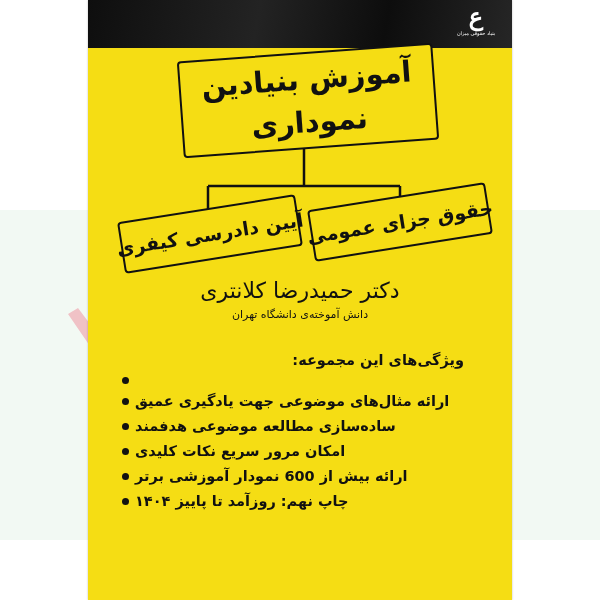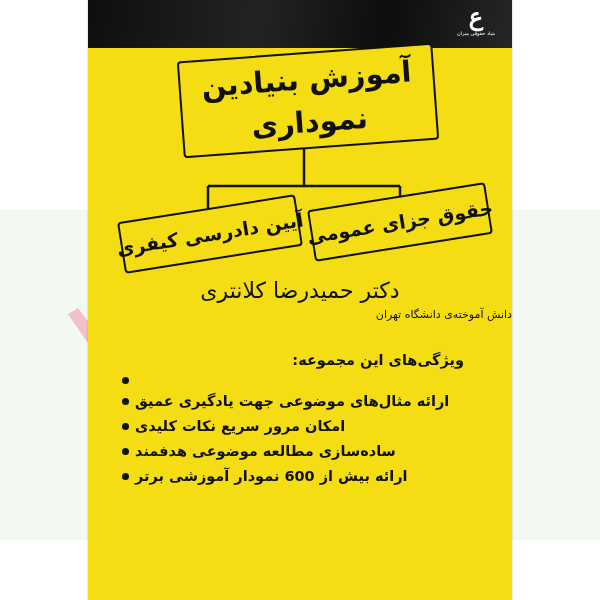"دانش آموخته‌ی دانشگاه تهران" .affiliation { text-align: none -> center }
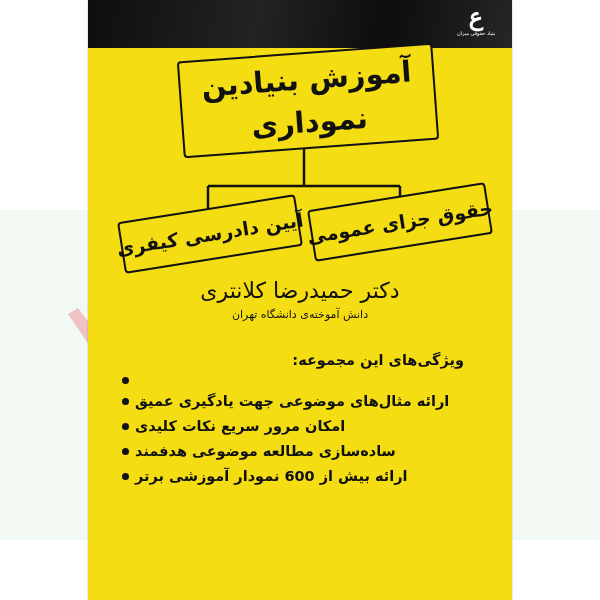"امکان مرور سریع نکات کلیدی" div.feature-item { order: before "ساده‌سازی مطالعه موضوعی هدفمند" -> after "ساده‌سازی مطالعه موضوعی هدفمند" }
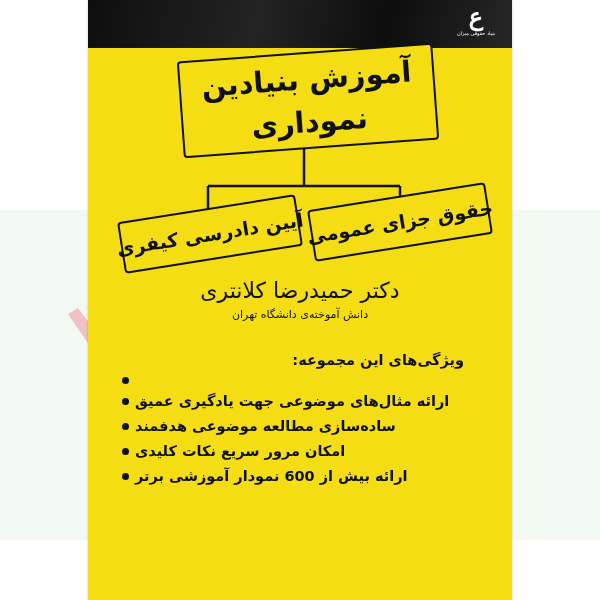"چاپ نهم: روزآمد تا پاییز" div.feature-item { html: none -> <div> <span></span> <span>چاپ نهم: روزآمد تا پاییز ۱۴۰۴</span> </div> }
